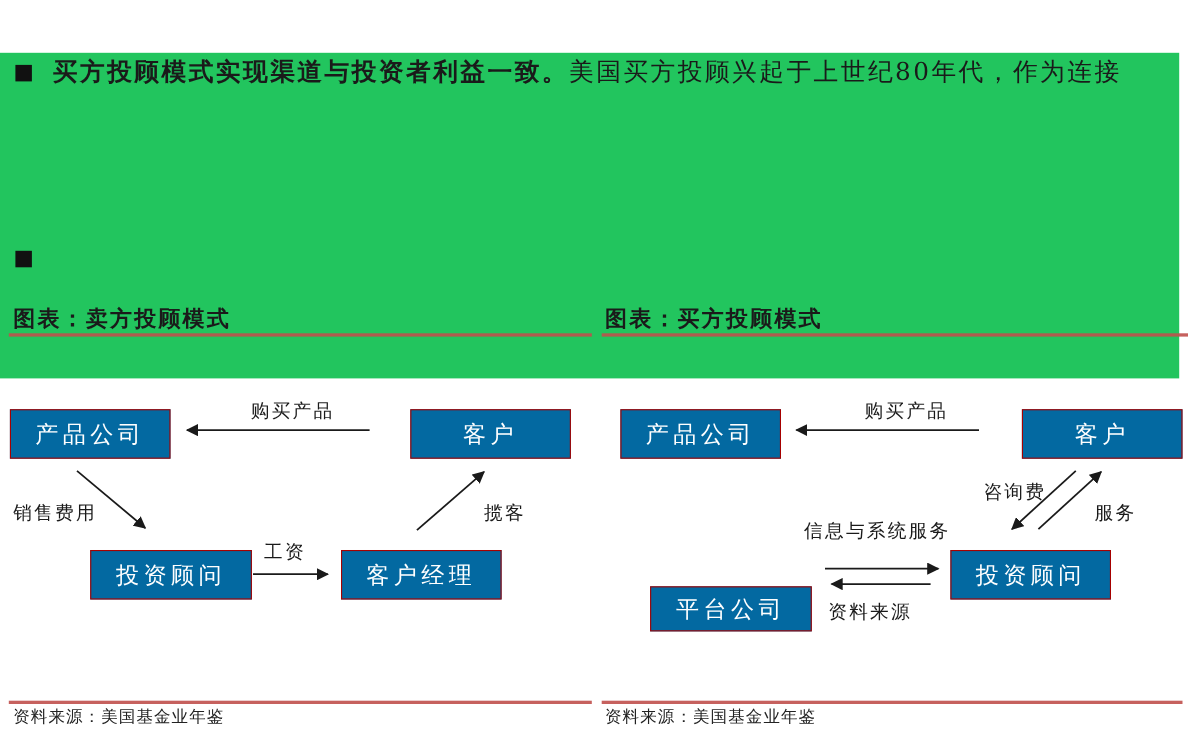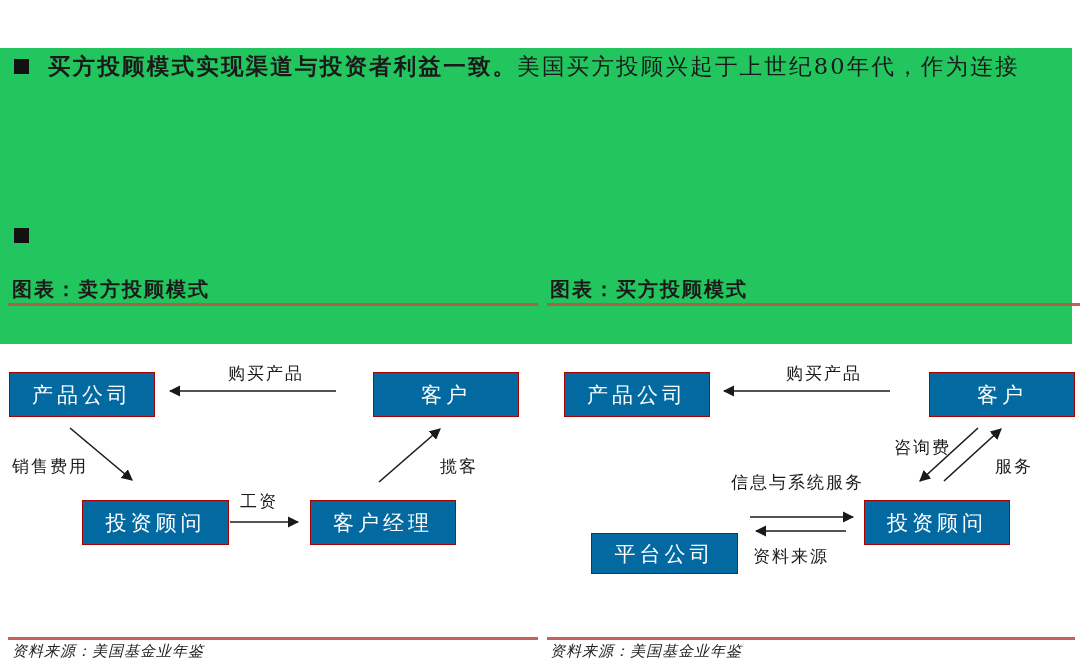"资料来源：美国基金业年鉴" .source { font-style: italic -> none }
